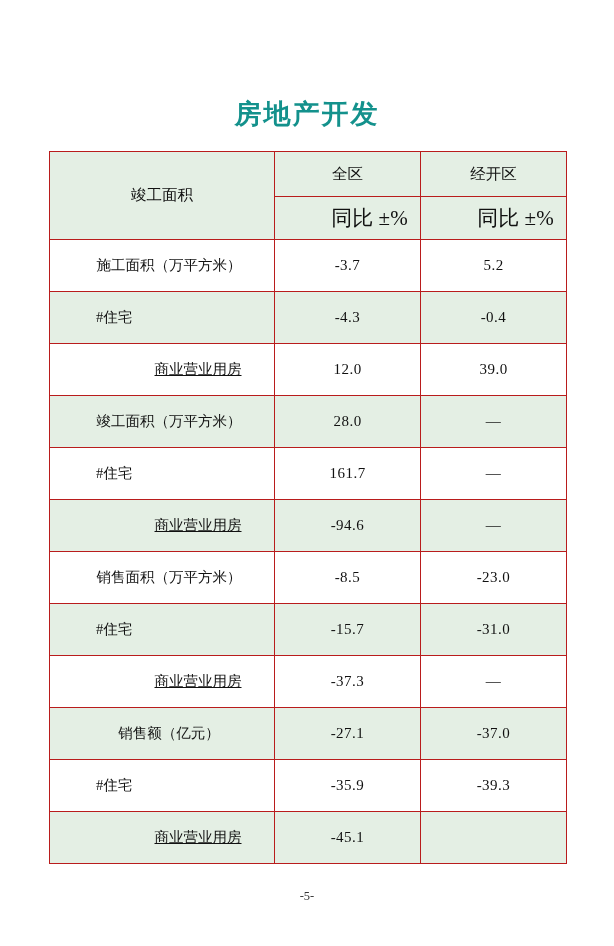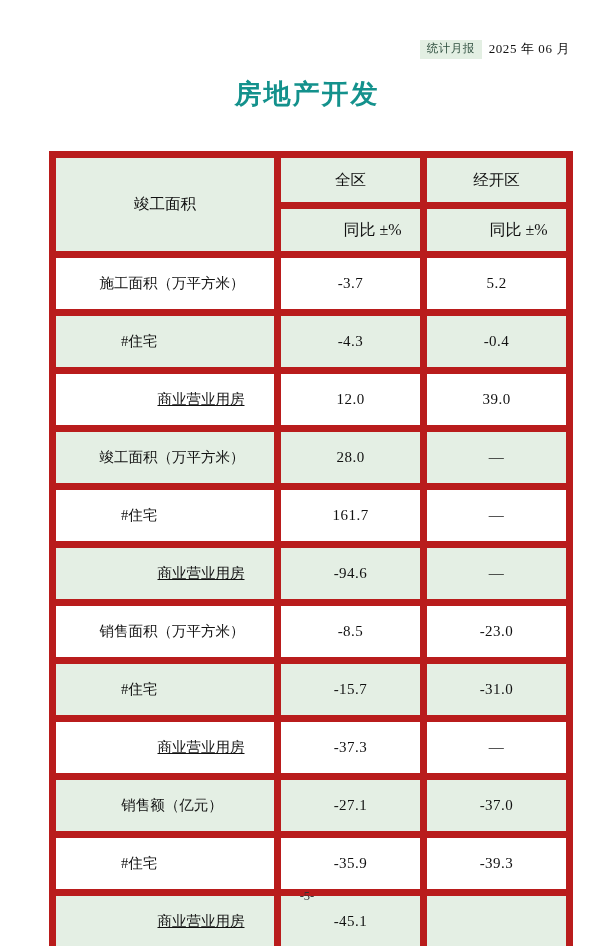"统计月报" div.header { html: <div> <span>统计月报</span> <span>2025 年 06 月</span> </div> -> none }
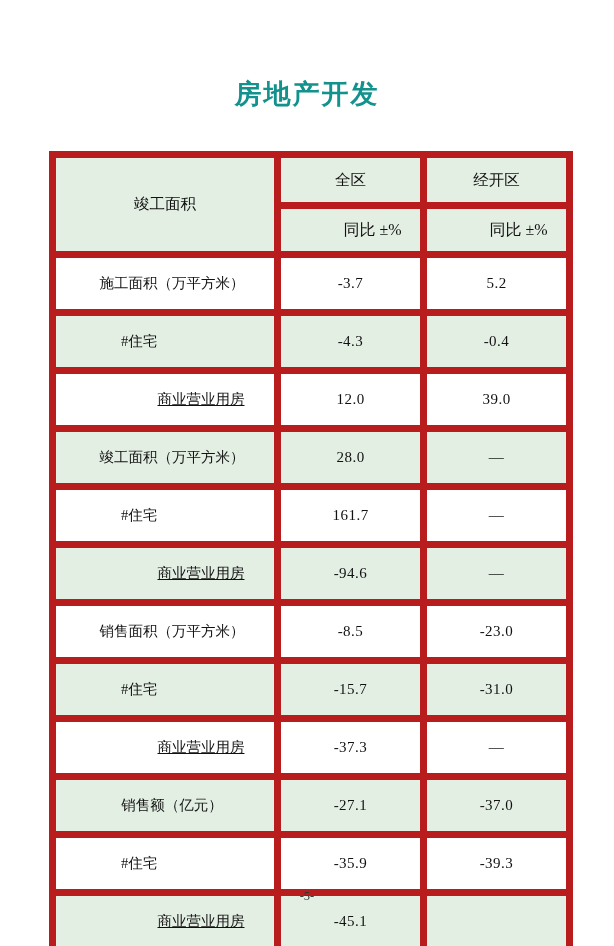"房地产开发" .title { top: 76px -> 96px }
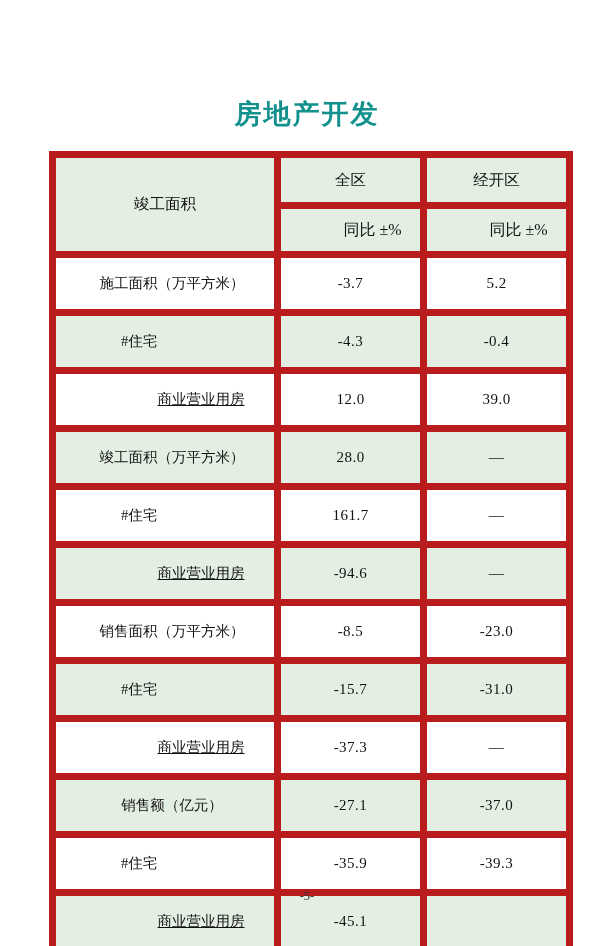"全区" td, th { border: 7px solid #b91c1c -> 1px solid #b91c1c }
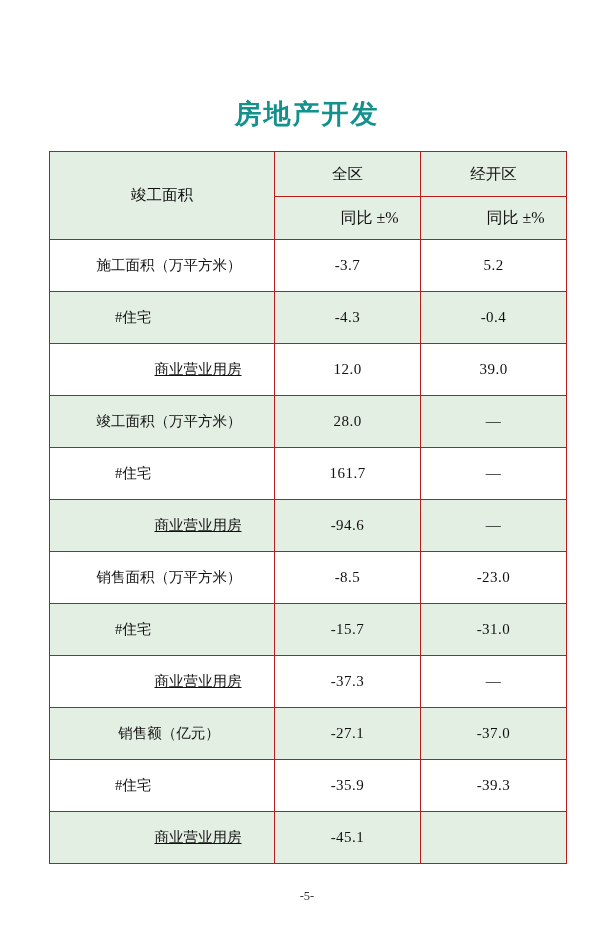"同比 ±%" .hdr-row2 td { font-size: 16px -> 21px }
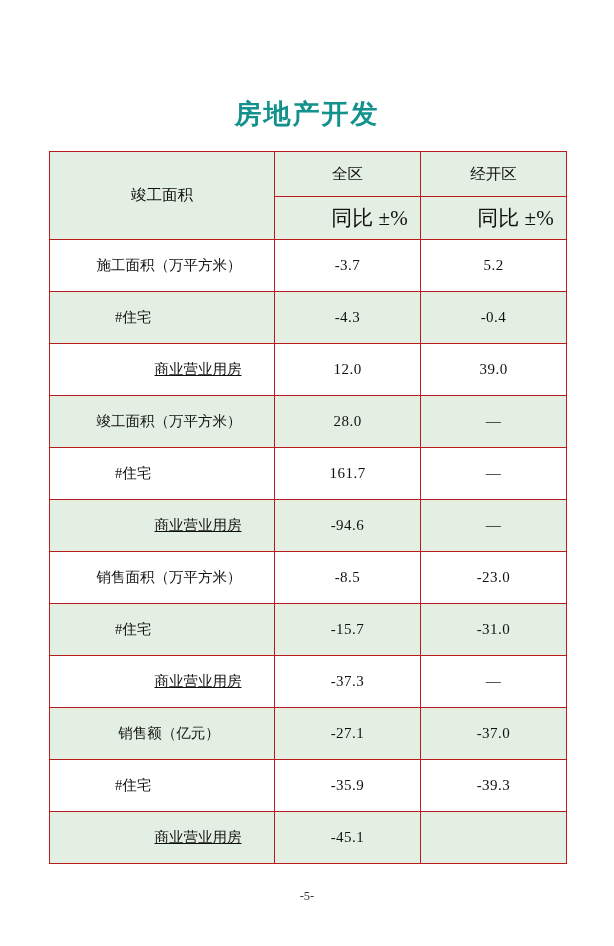"#住宅" .ind-l1 { padding-left: 65px -> 46px }
